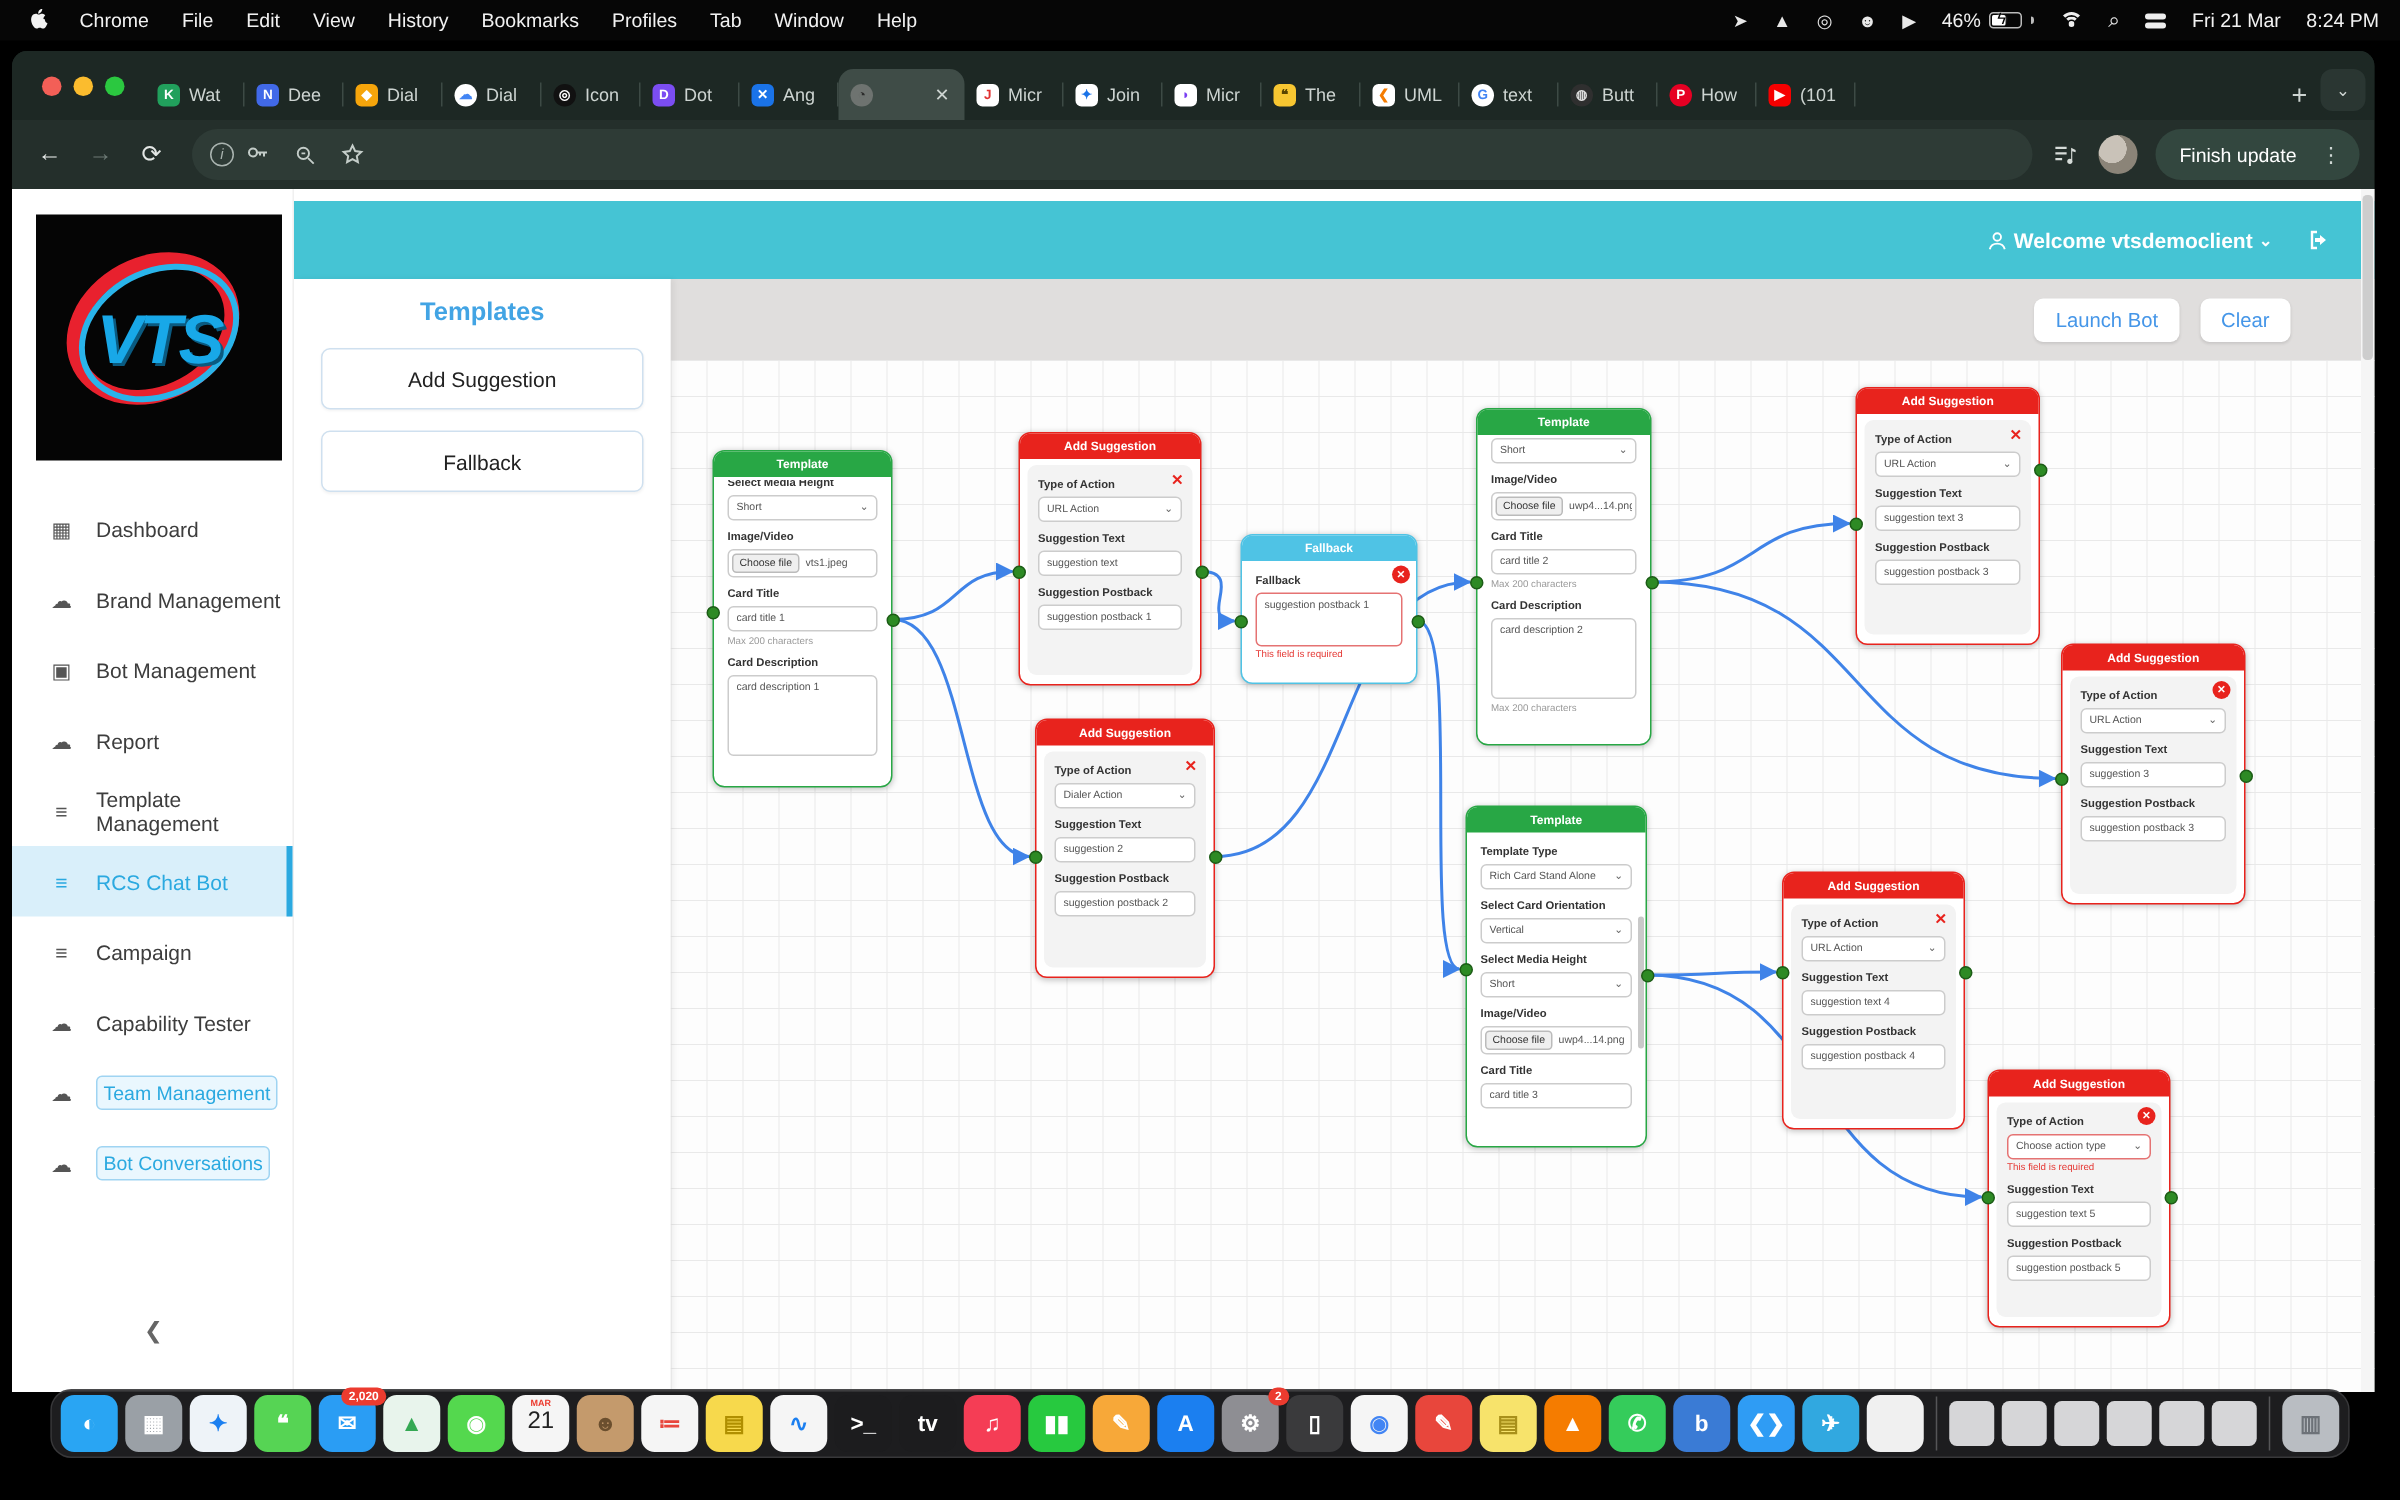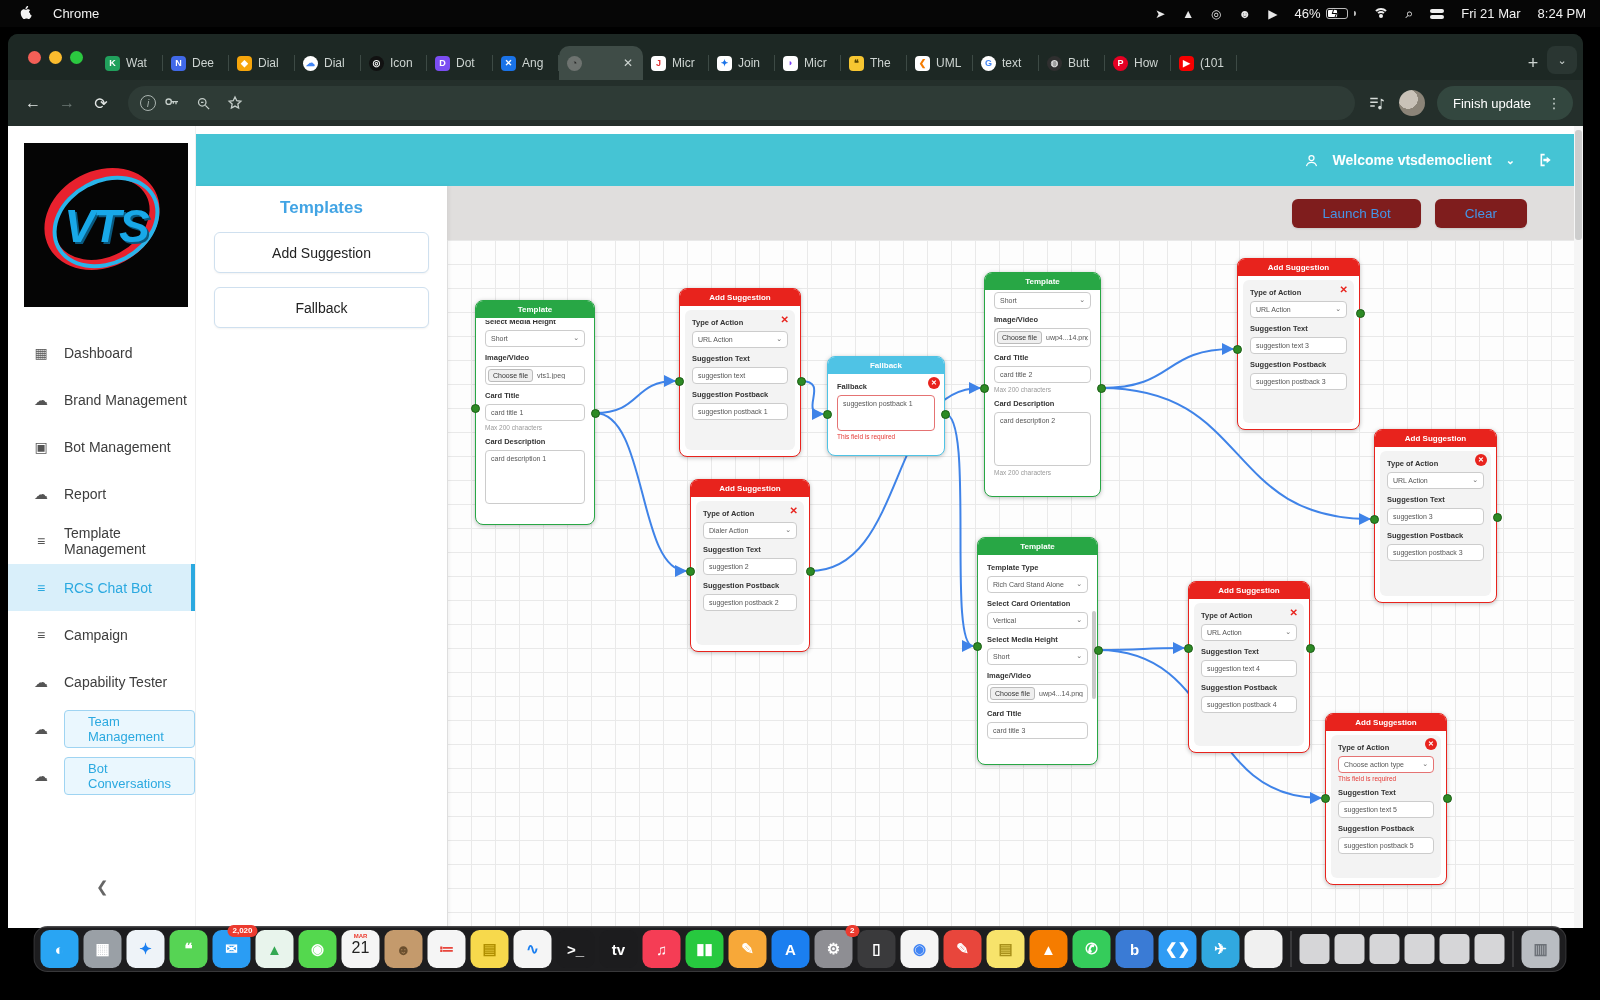"File" span.mb-items { html: none -> <span> <span>File</span> <span>Edit</span> <span>View</span> <span>History</span> <span>Bookmarks</span> <span>Profiles</span> <span>Tab</span> <span>Window</span> <span>Help</span> </span> }
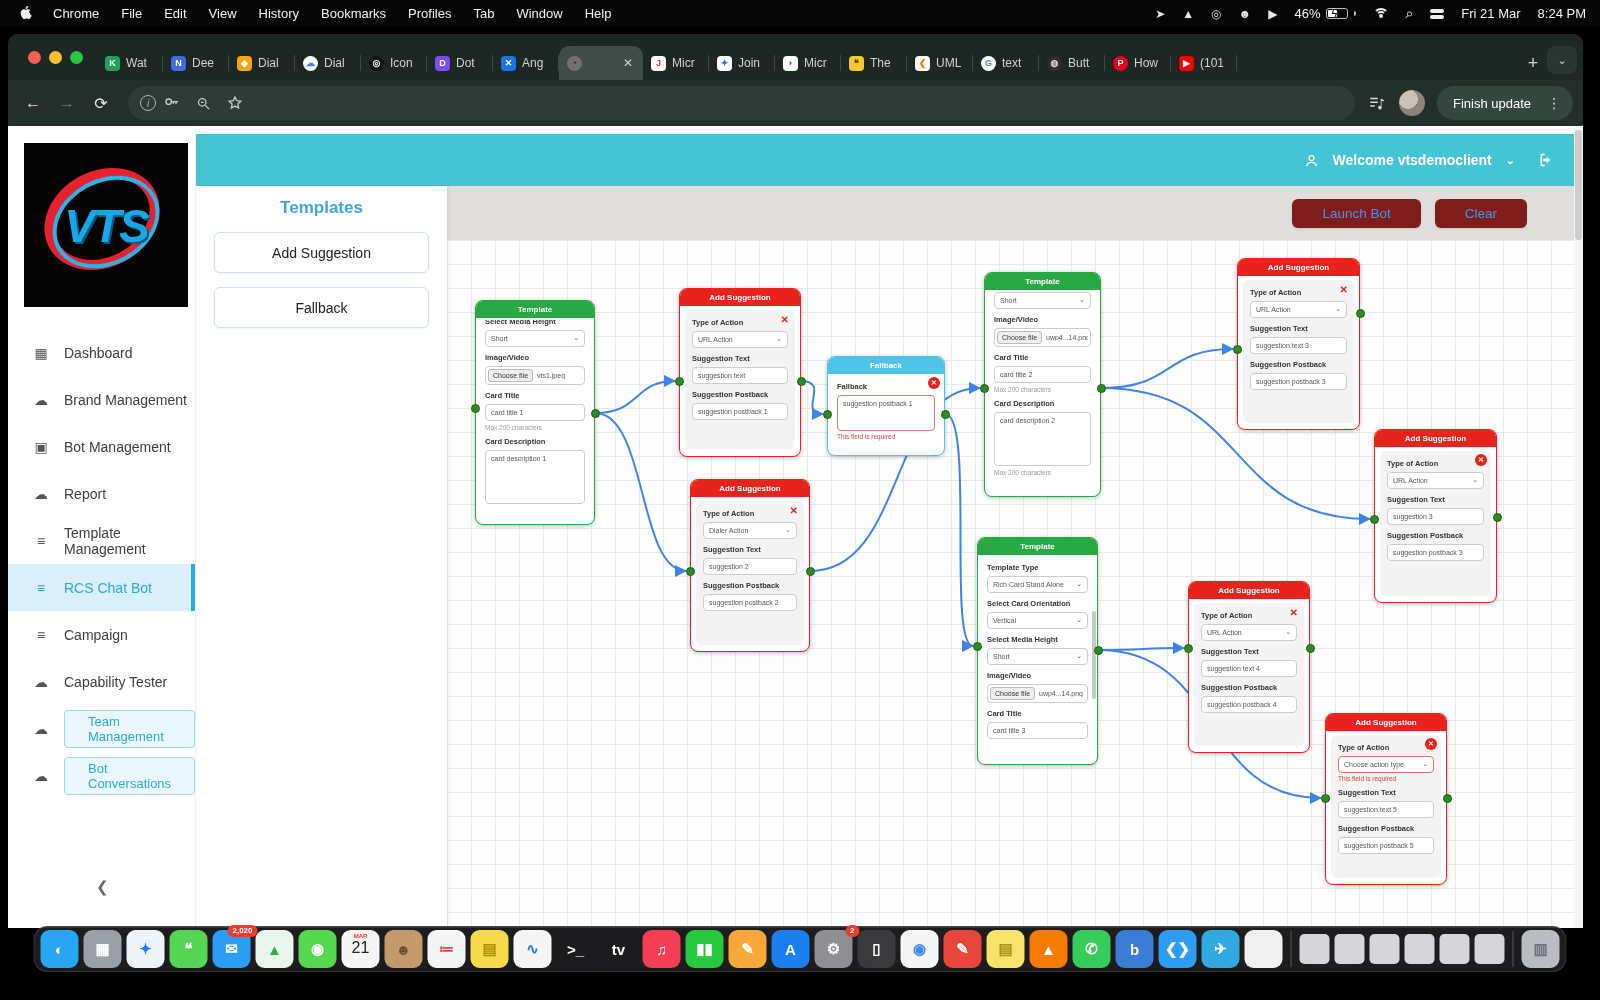"Welcome vtsdemoclient" .welcome { gap: 14px -> 4px }
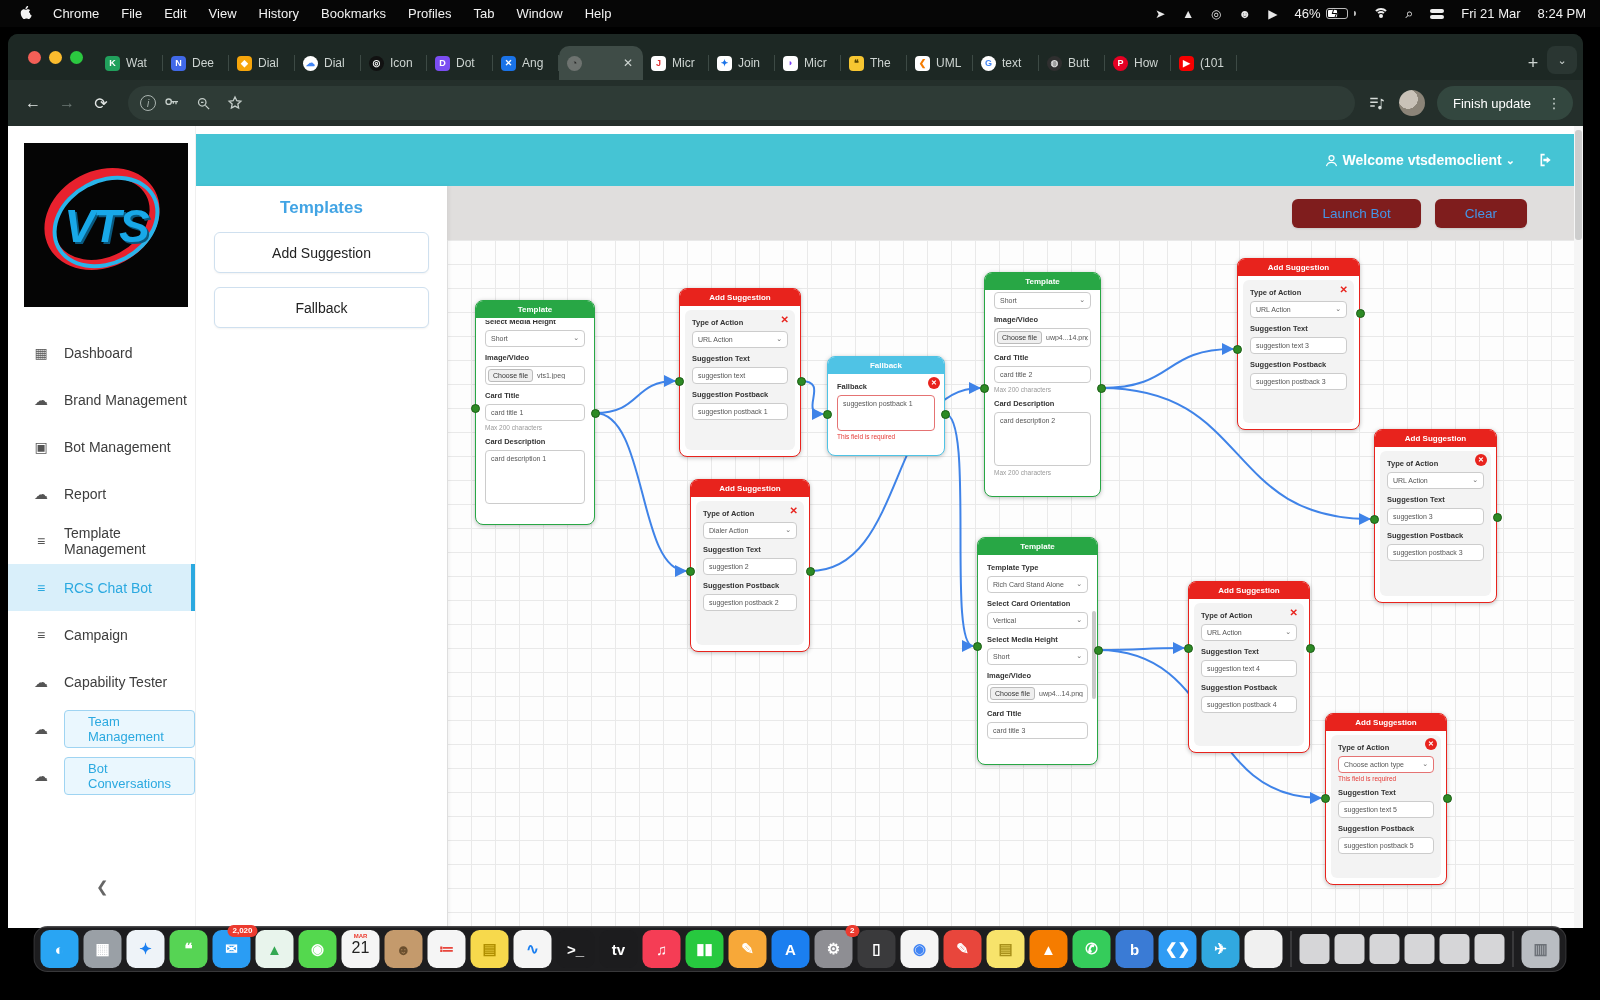"Launch Bot" .gb-btn { background: #7f1d1d -> #ffffff; padding: 7px 30px -> 7px 14px }
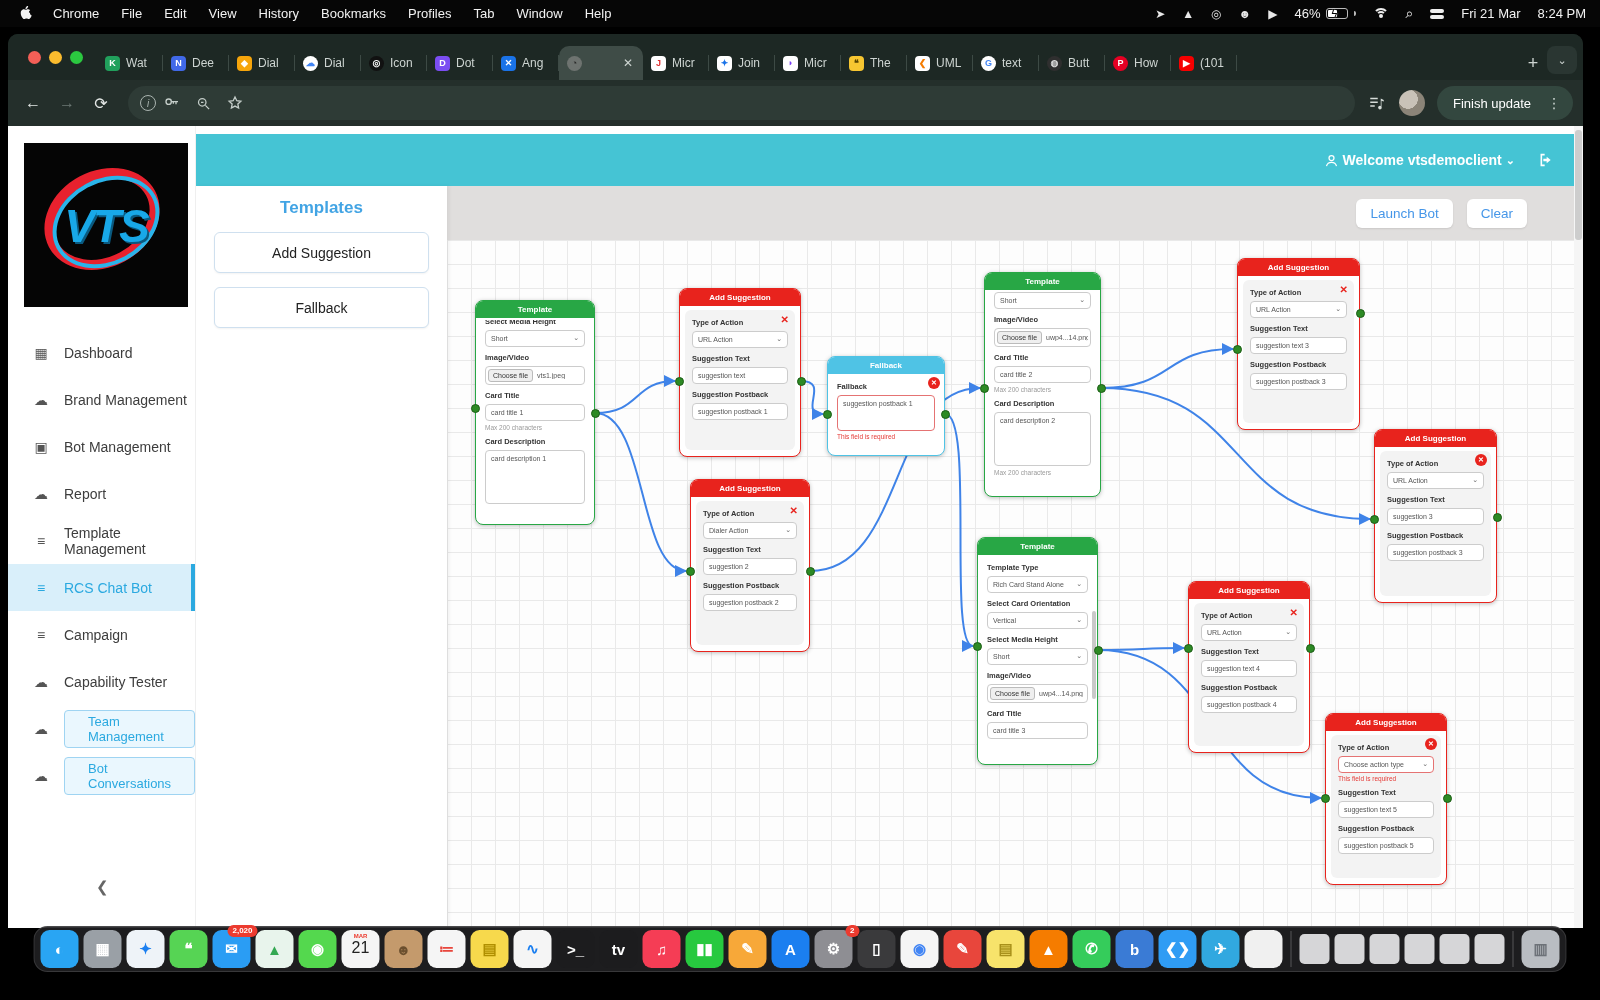"Team Management" .nav-chip { padding: 3px 23px -> 3px 4px }
